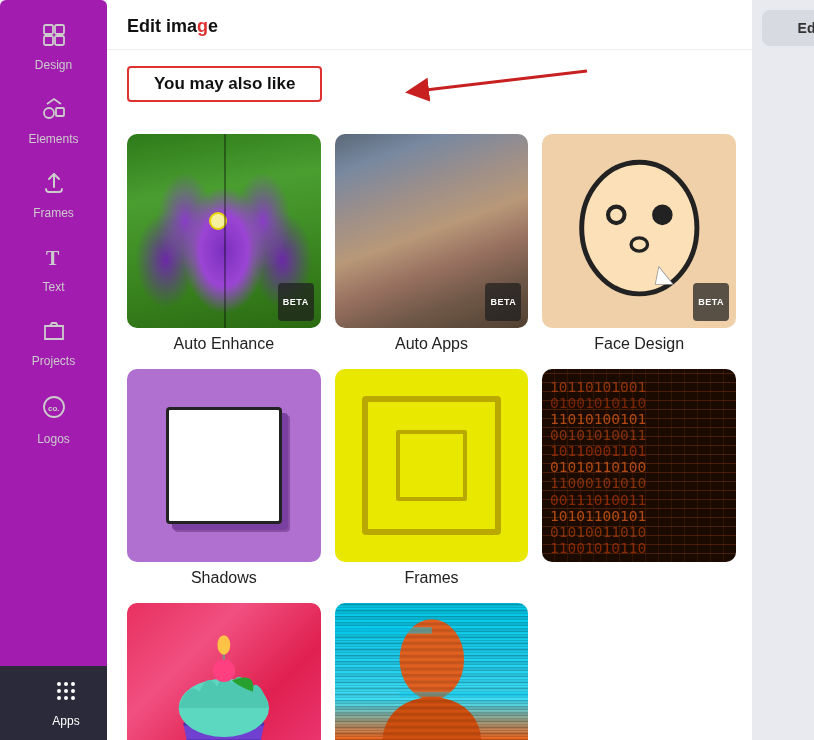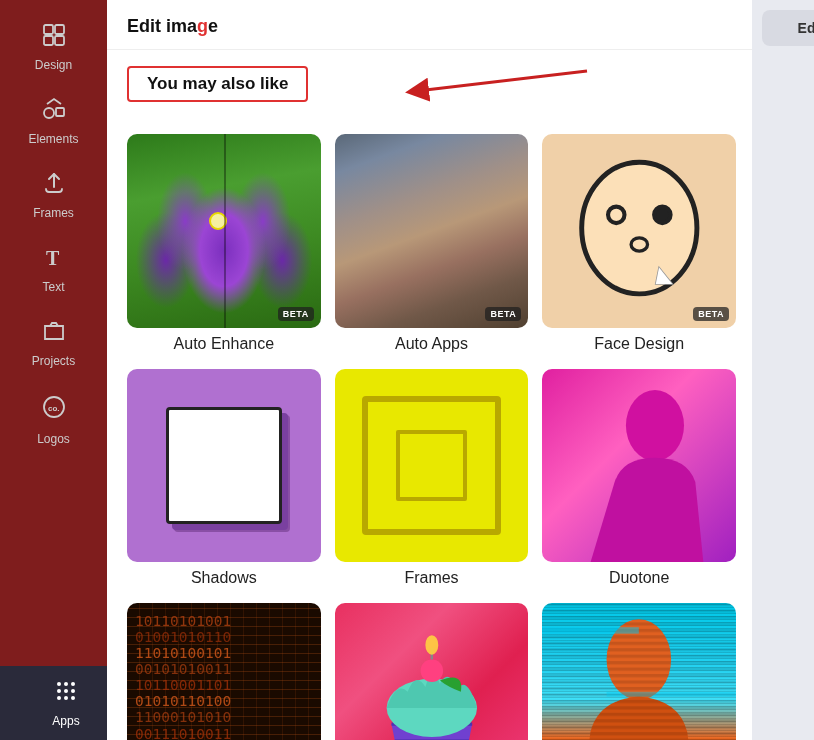"Design" .sidebar { background: #7f1d1d -> #a21caf; border-radius: none -> 6px }
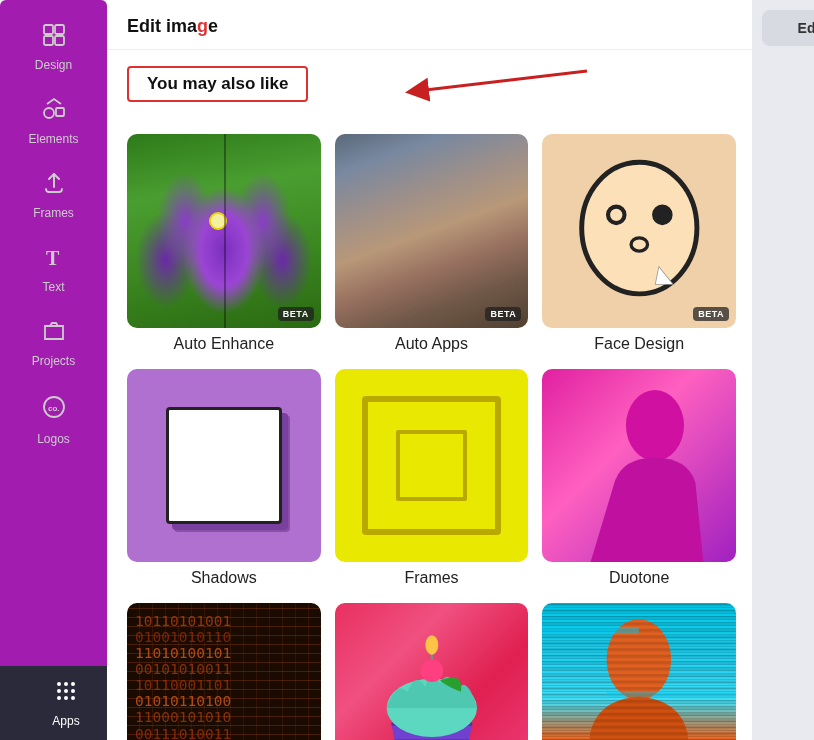"You may also like" .section-title-box { padding: 6px 18px -> 6px 25px }
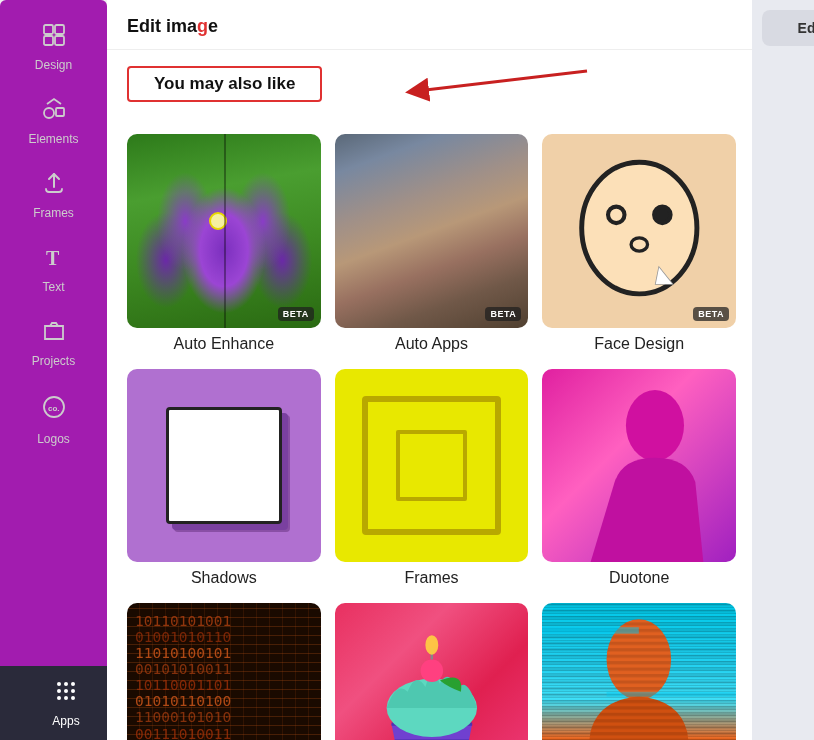"BETA" .beta-badge { padding: 2px 5px -> 14px 5px }
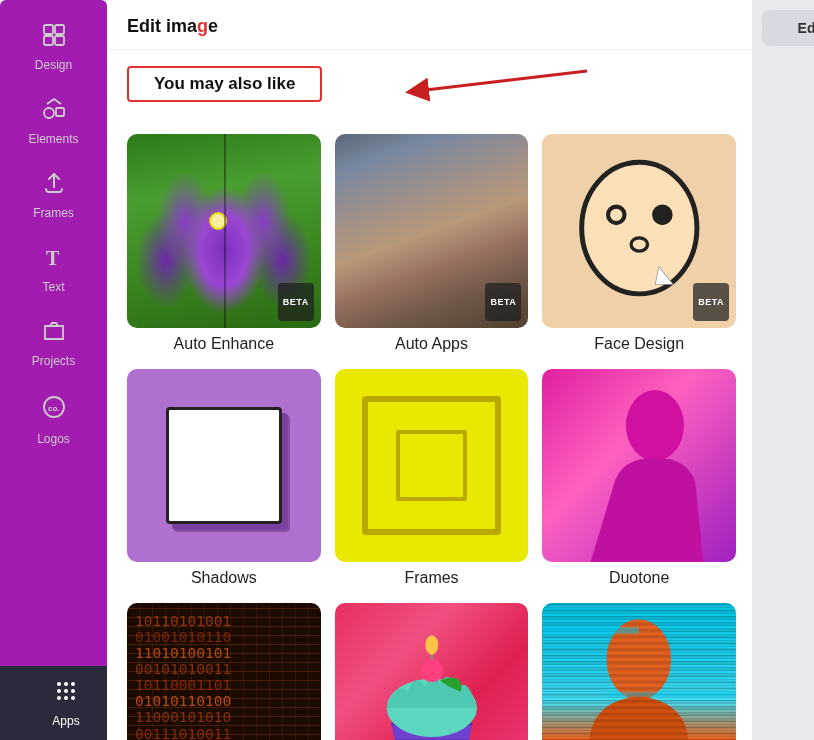"Duotone" div.item-card { html: <div> <div> <svg> <ellipse></ellipse> <path></path> </svg> </div> <span>Duotone</span> </div> -> none }
